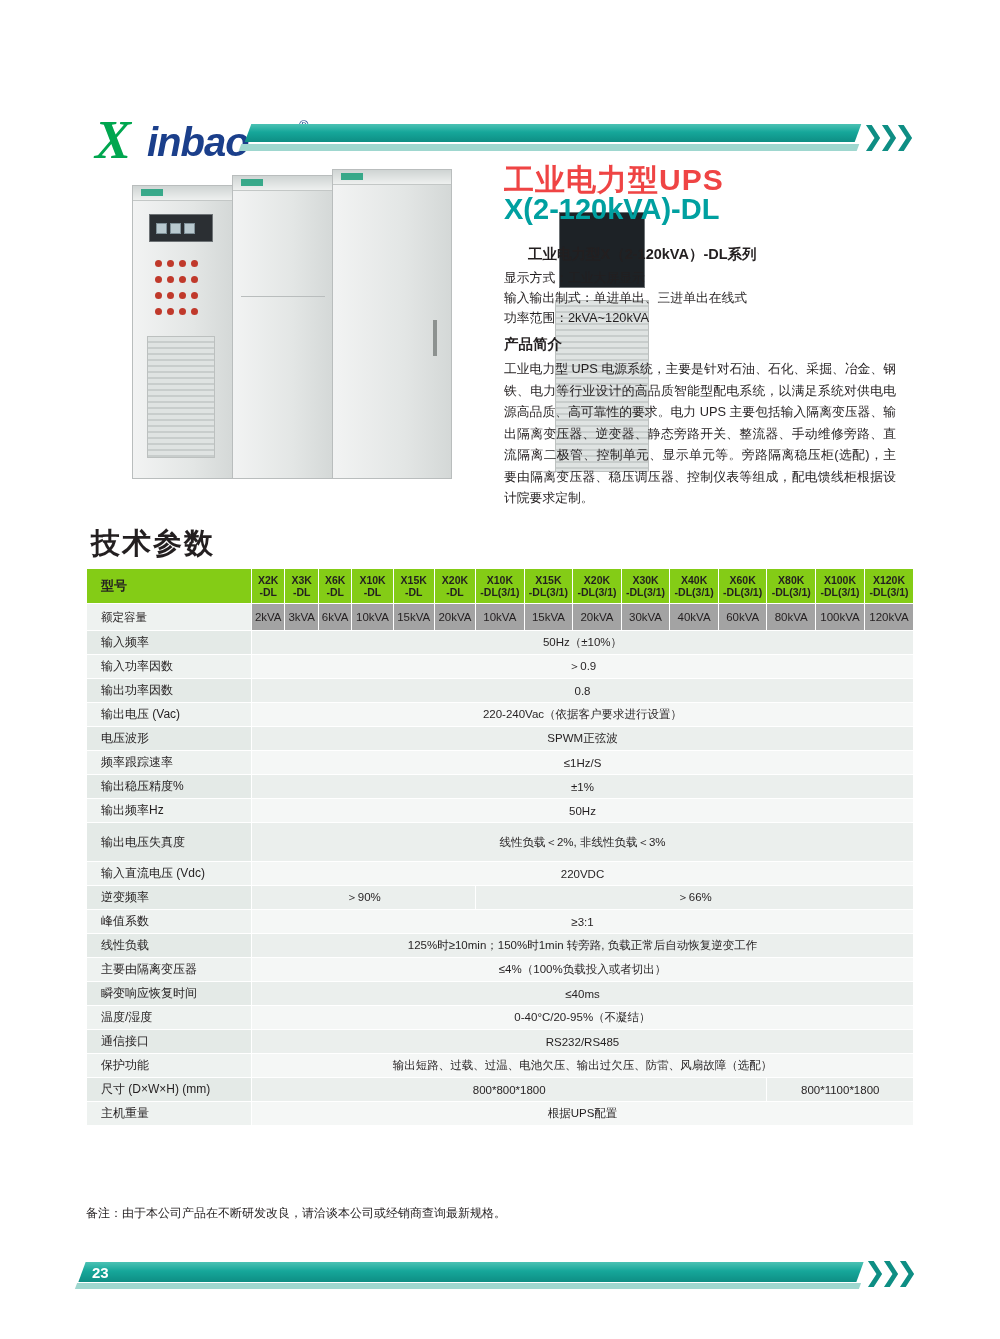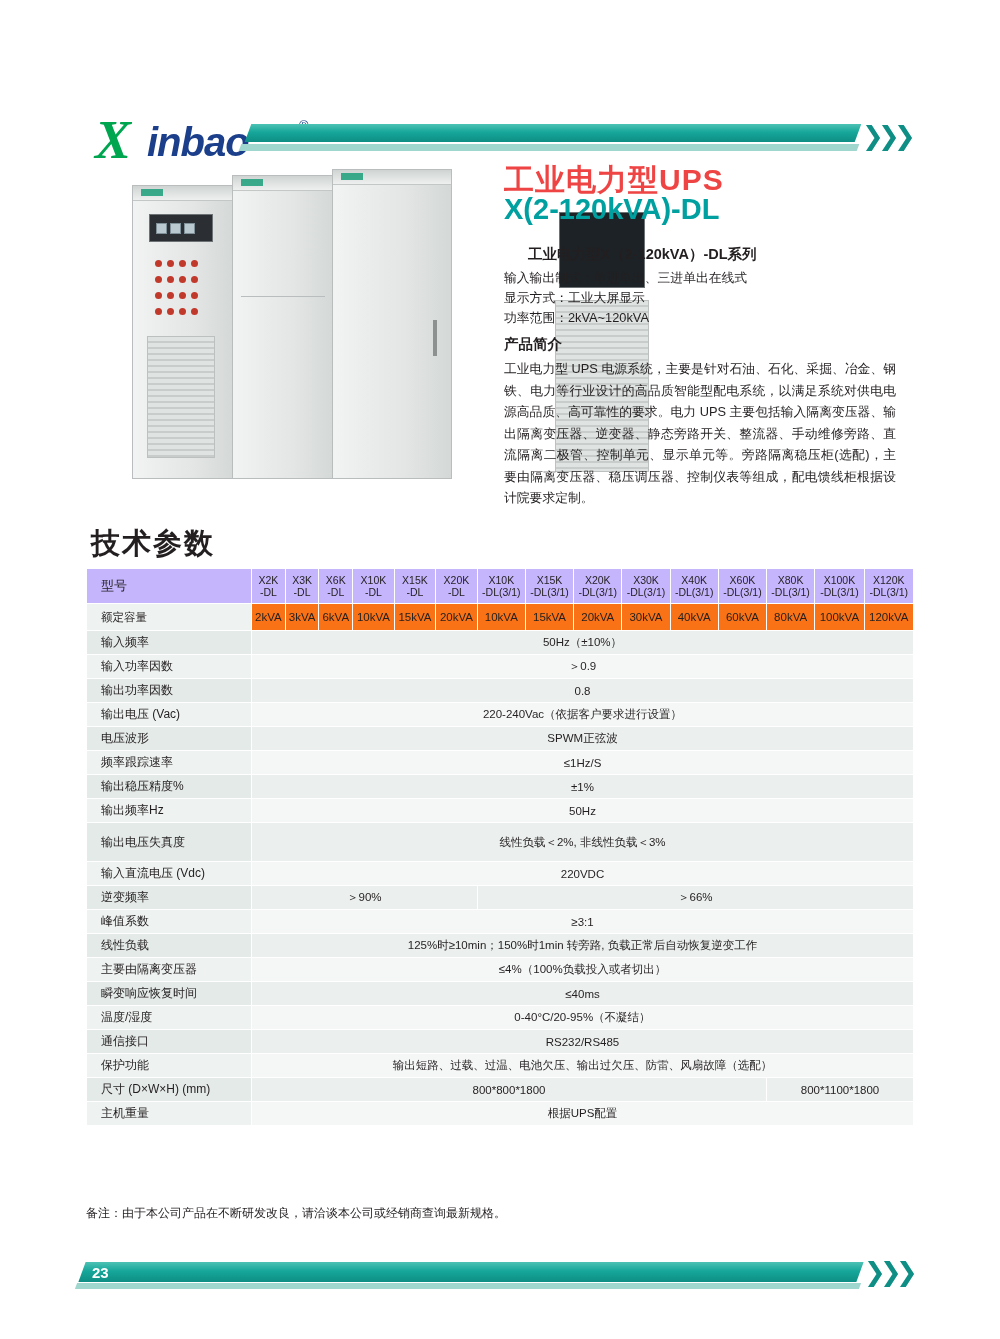"输入输出制式：单进单出、三进单出在线式" div { order: before "显示方式：工业大屏显示" -> after "显示方式：工业大屏显示" }
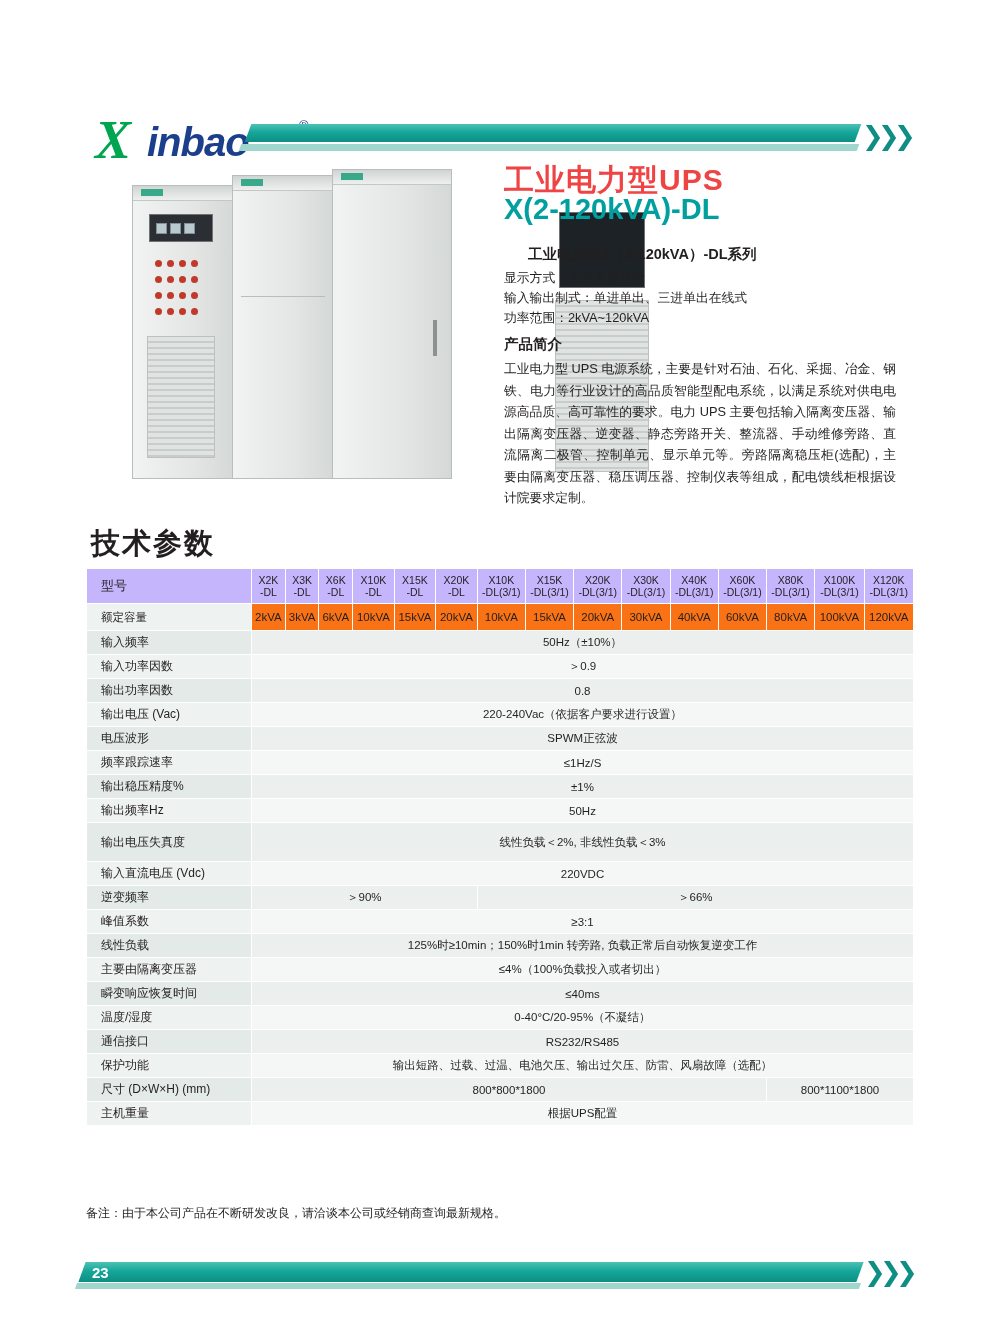"型号" .hdr td { background: #c4b5fd -> #84cc16; font-weight: normal -> bold }
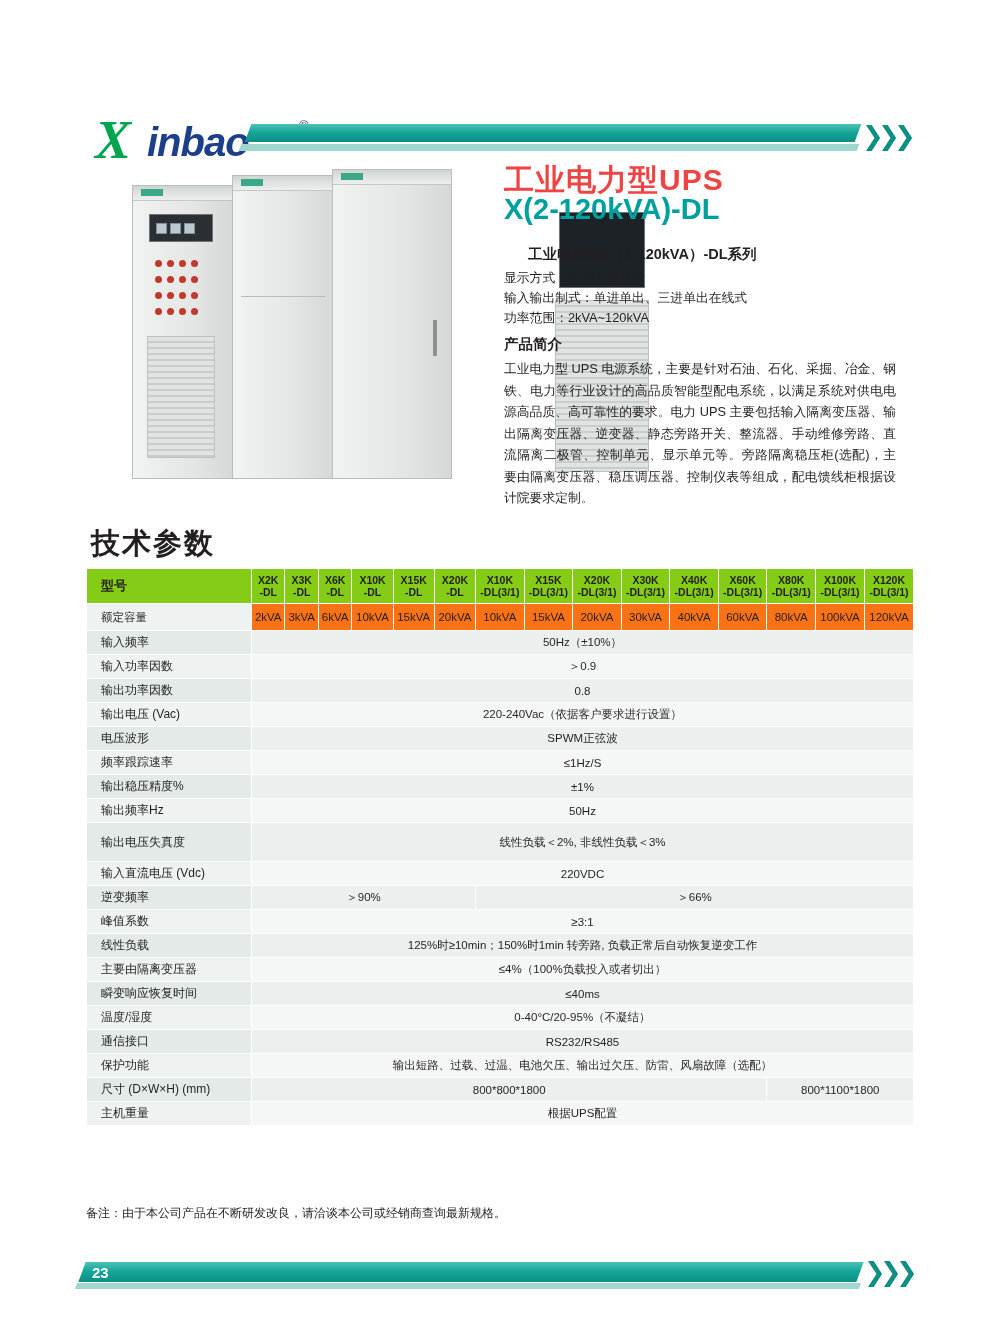"2kVA" .cap .val { background: #f97316 -> #a3a3a3 }
